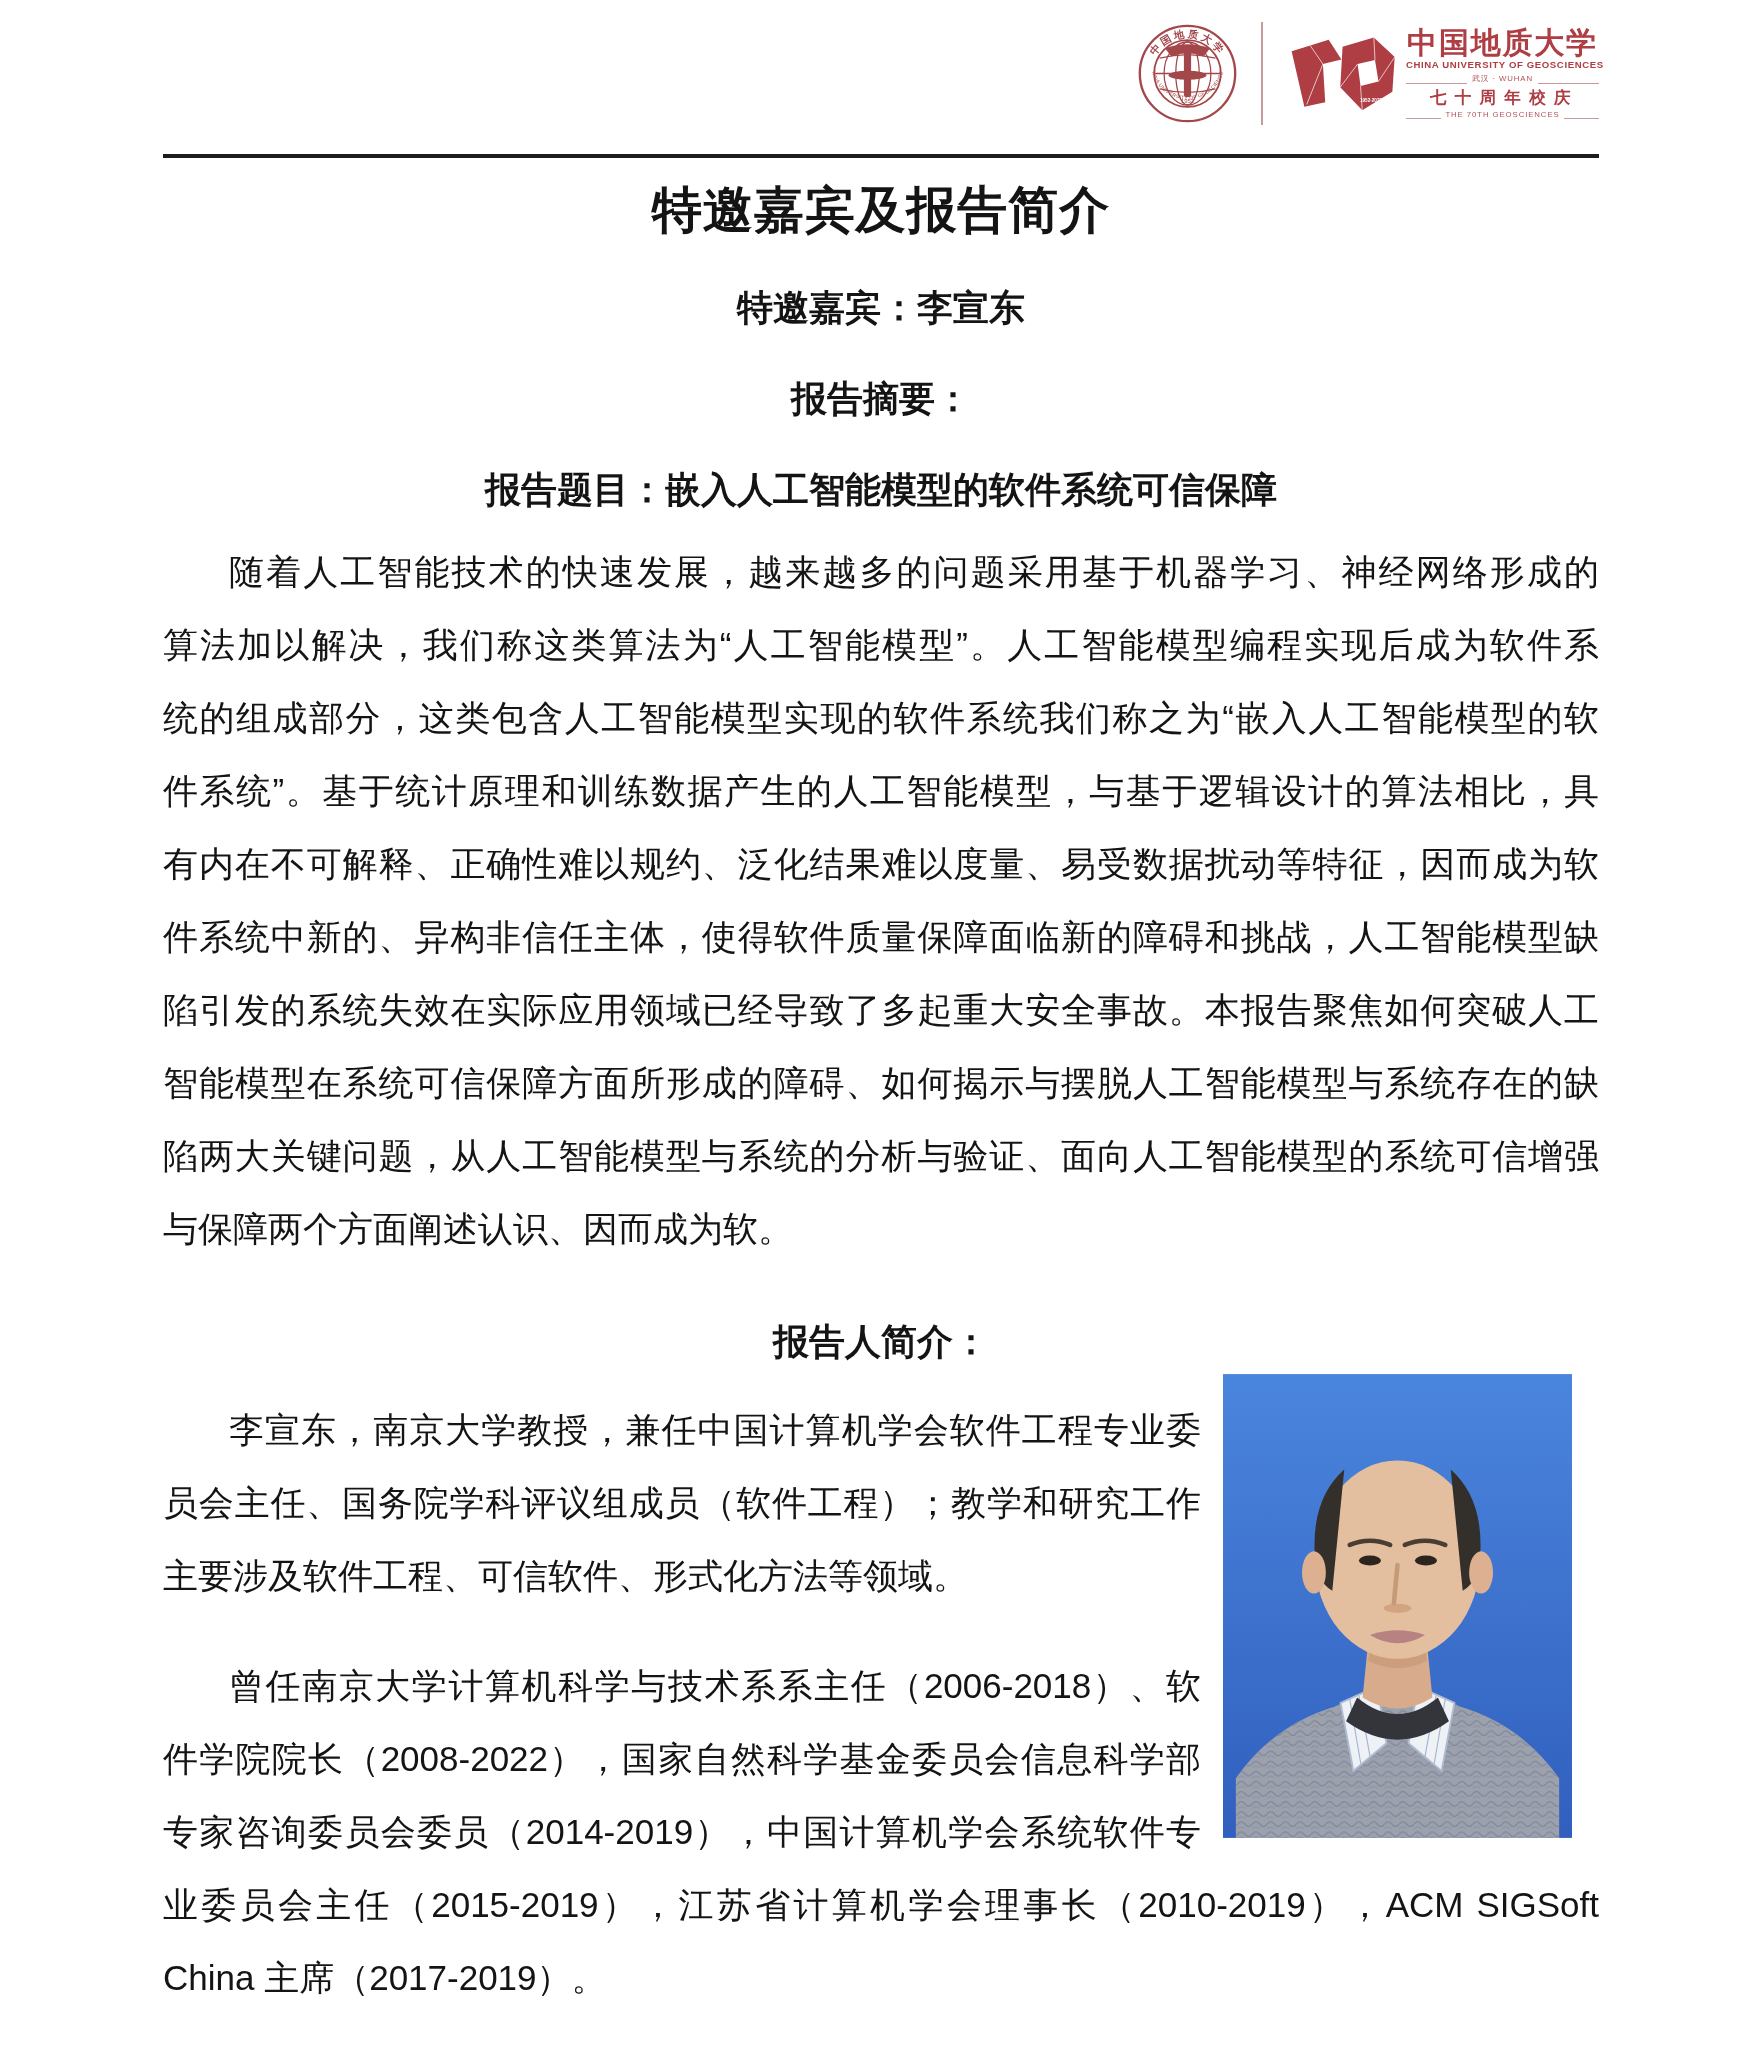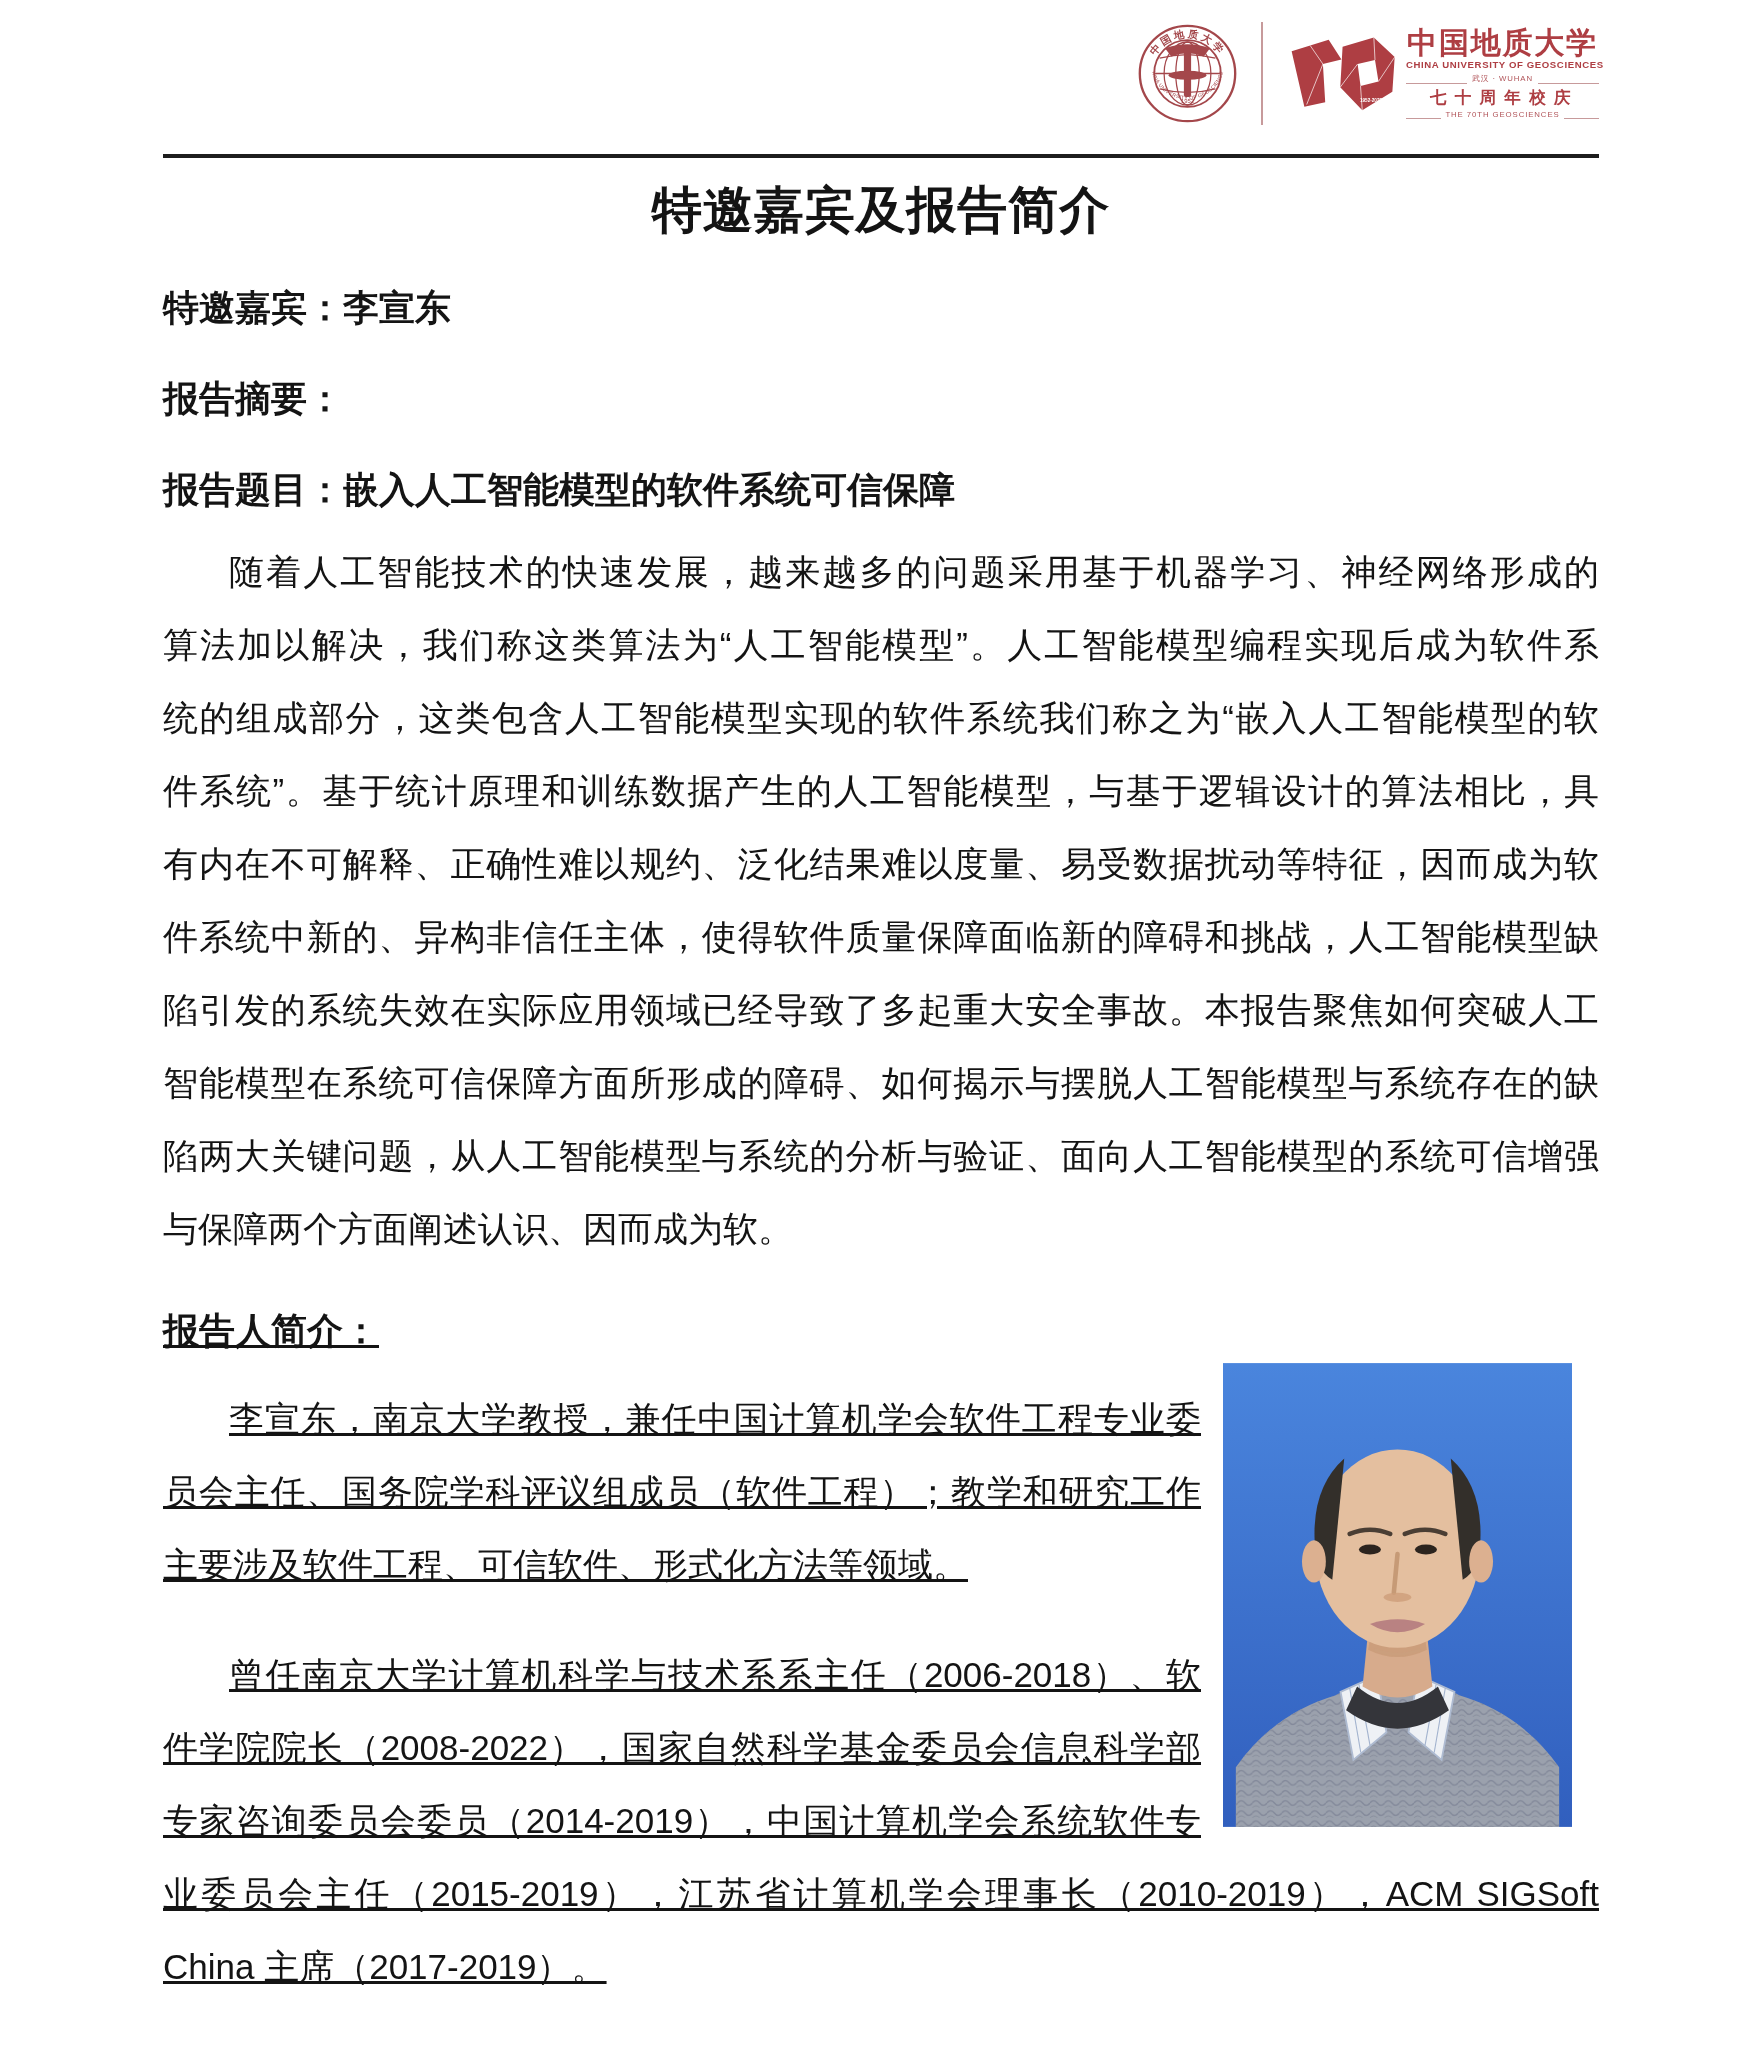"特邀嘉宾：李宣东" .hline { text-align: none -> center }
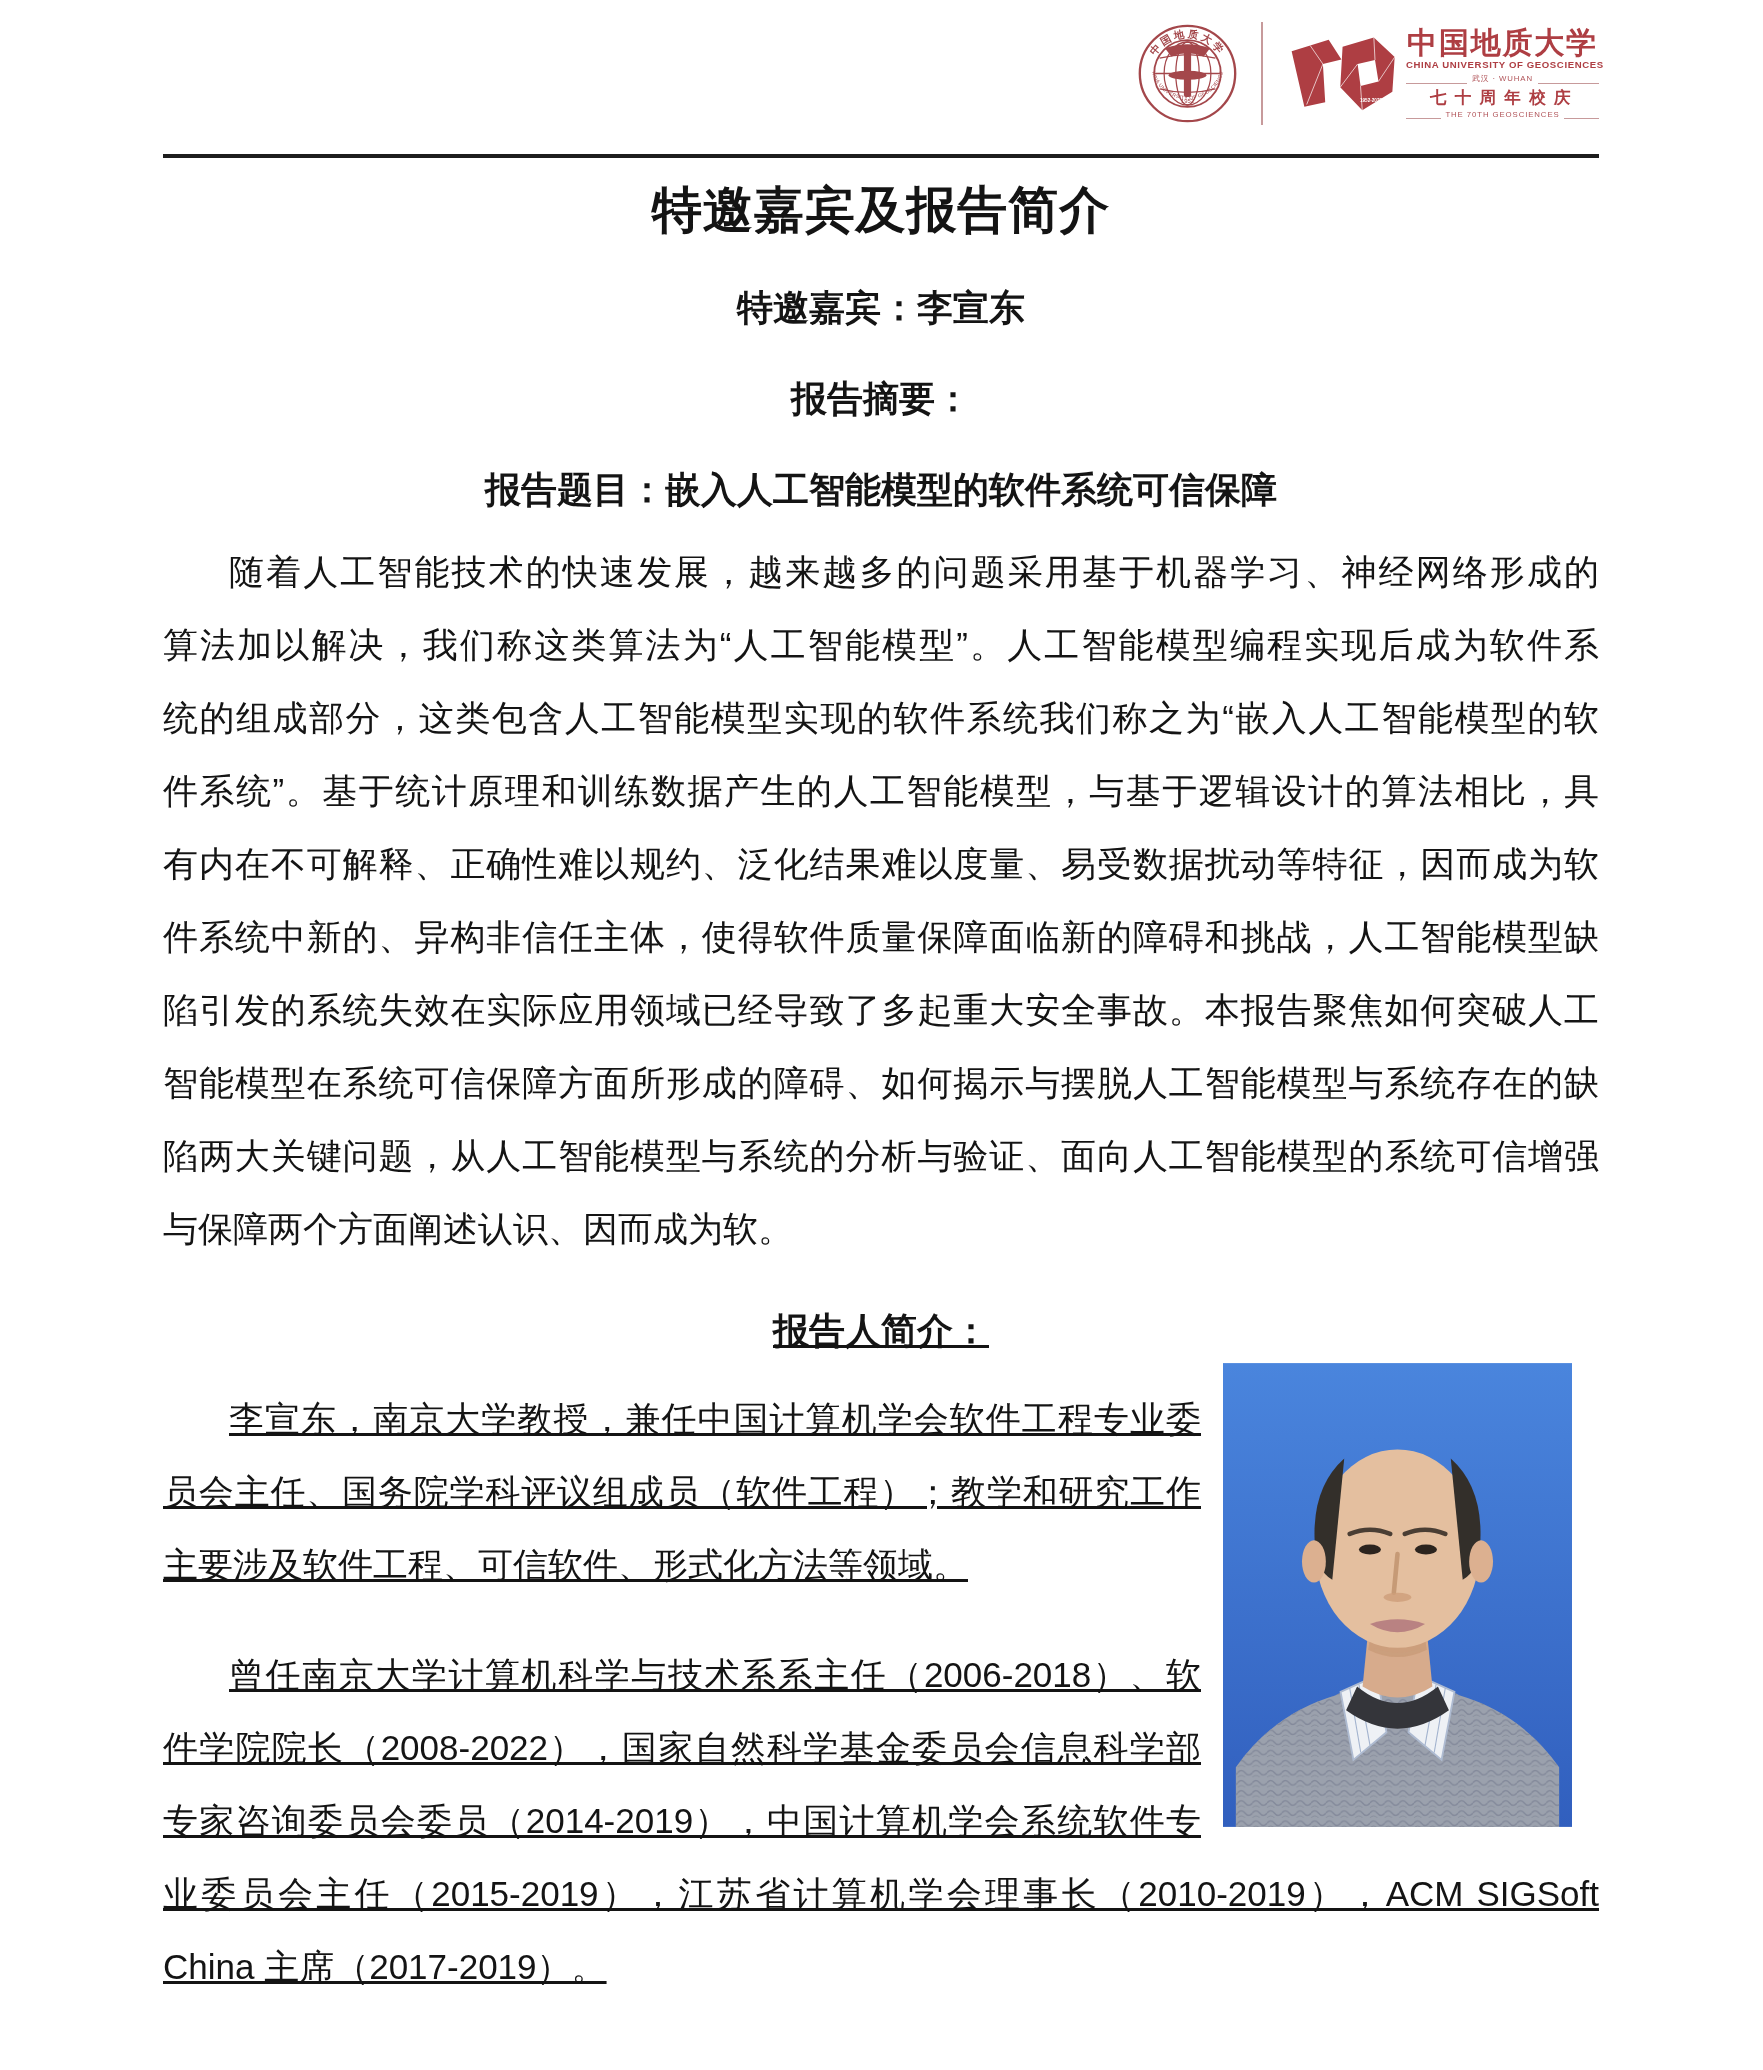"报告人简介：" .bio { margin-top: 40px -> 51px; text-decoration: underline -> none }
